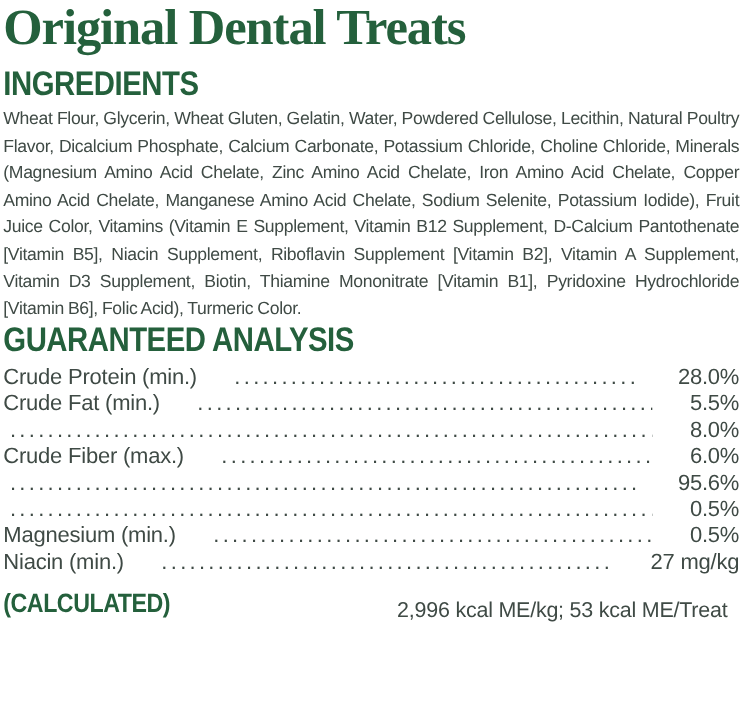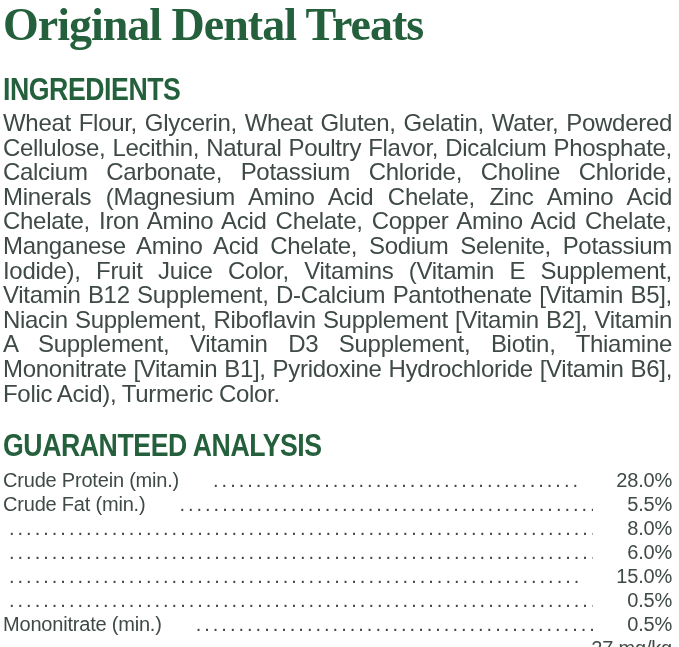"INGREDIENTS" .ing-heading-wrap { margin-top: 26px -> 12px }
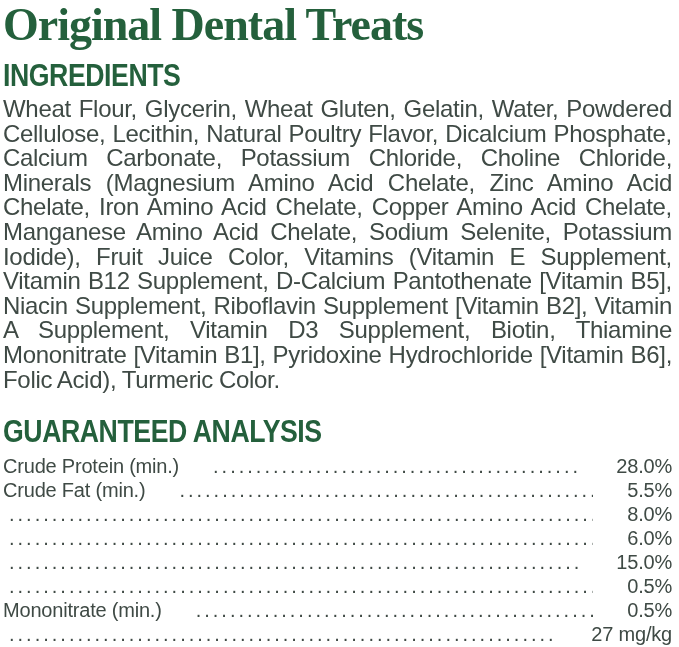"Wheat Flour, Glycerin, Wheat Gluten," .ingredients-text { font-size: 24px -> 16px }
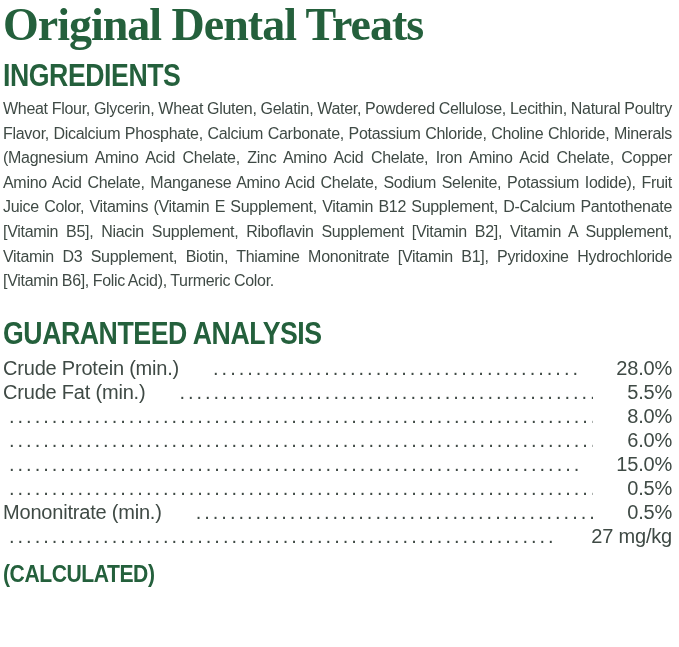"GUARANTEED ANALYSIS" .ga-heading-wrap { margin-top: 25px -> 0 }
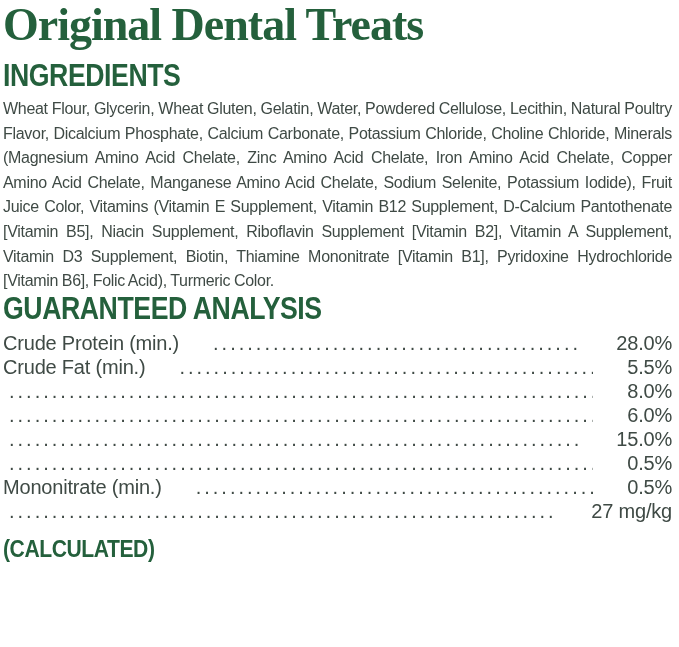"Crude Fiber (max.)" span.analysis-label { html: none -> <span>Crude Fiber (max.)</span> }
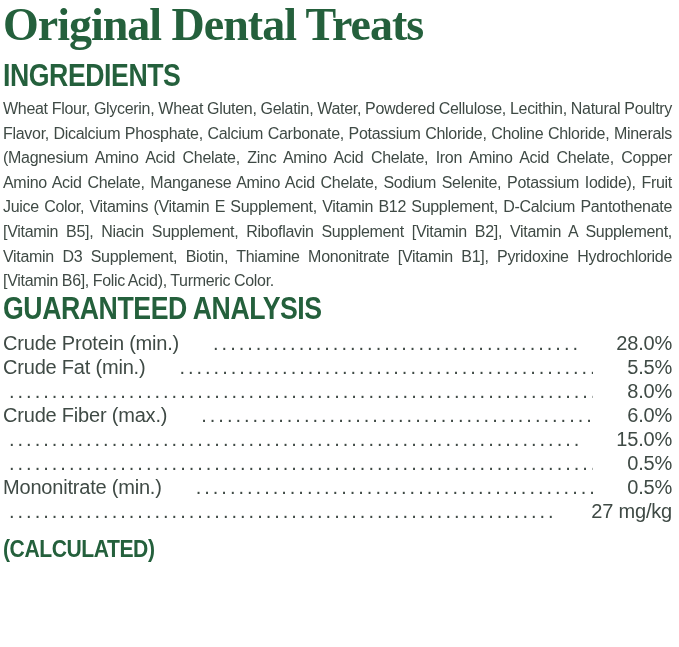"15.0%" span.analysis-value { text: 15.0% -> 95.6% }
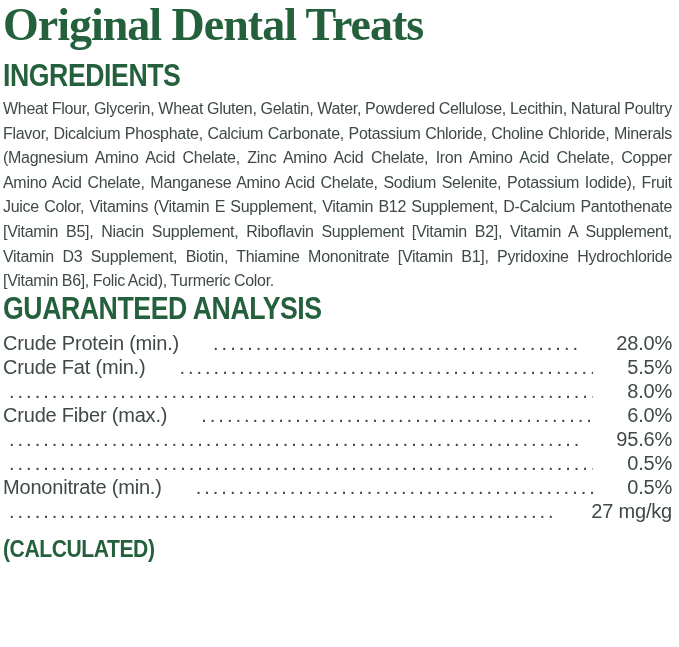"Mononitrate (min.)" span.analysis-label { text: Mononitrate -> Magnesium }
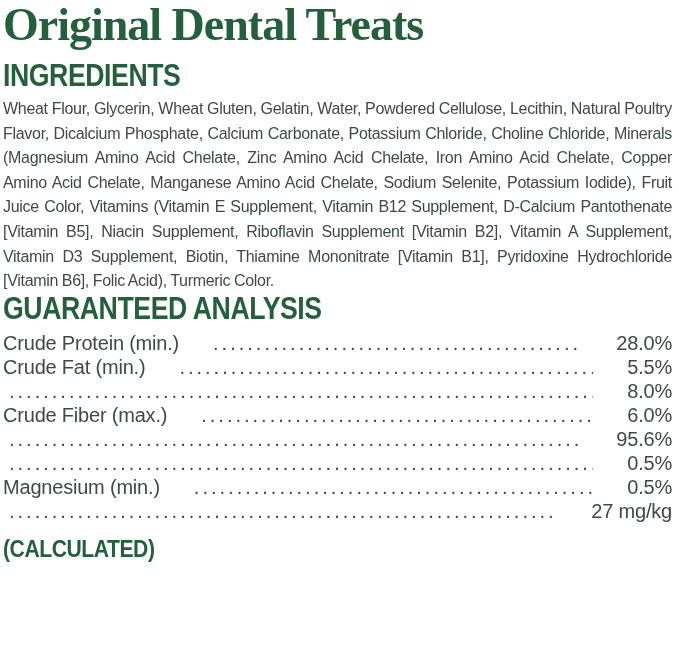"Niacin (min.)" span.analysis-label { html: none -> <span>Niacin (min.)</span> }
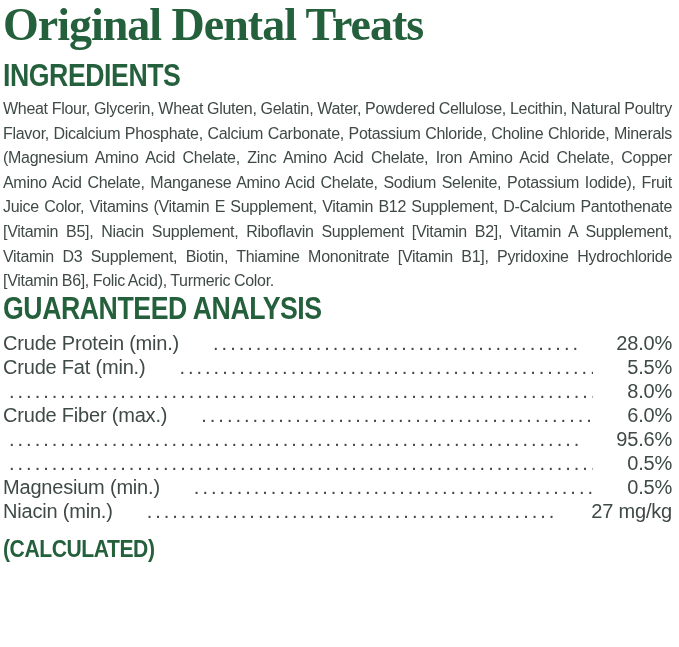"2,996 kcal ME/kg; 53 kcal" div.calorie-value { html: none -> <div>2,996 kcal ME/kg; 53 kcal ME/Treat</div> }
